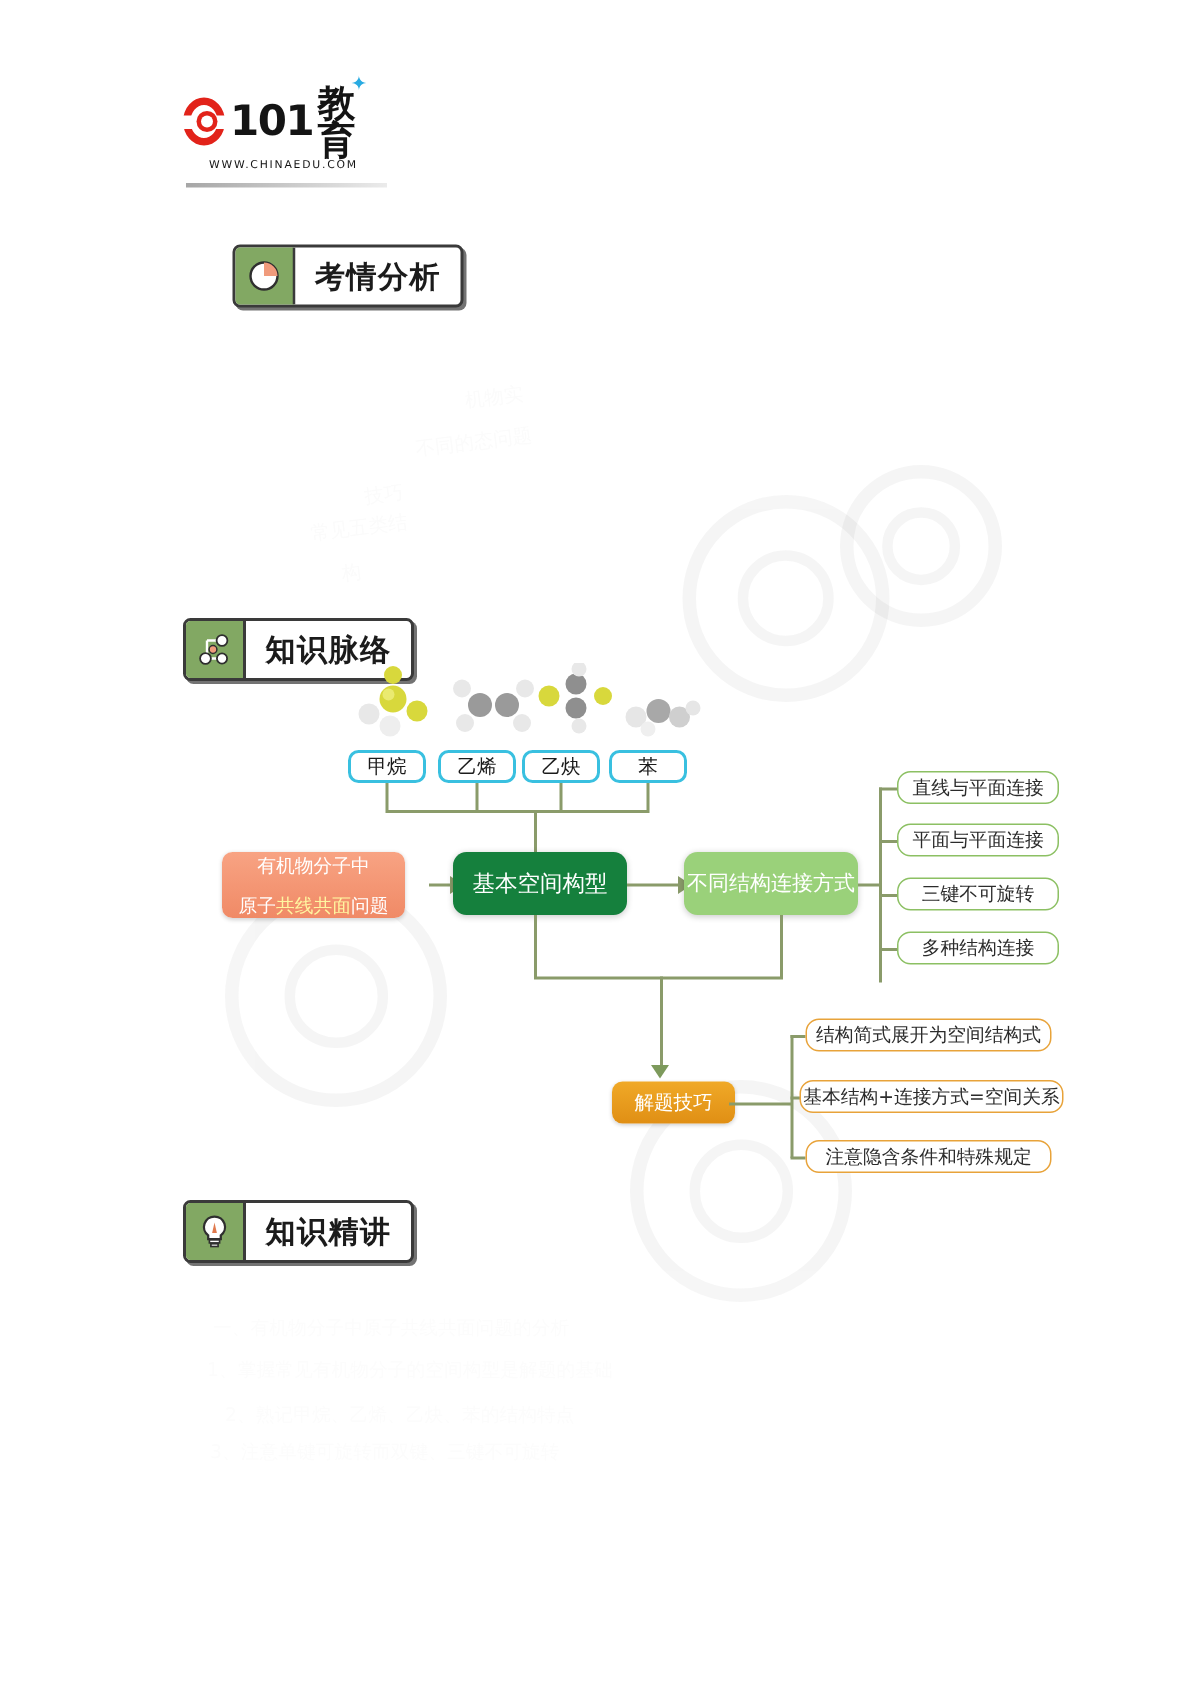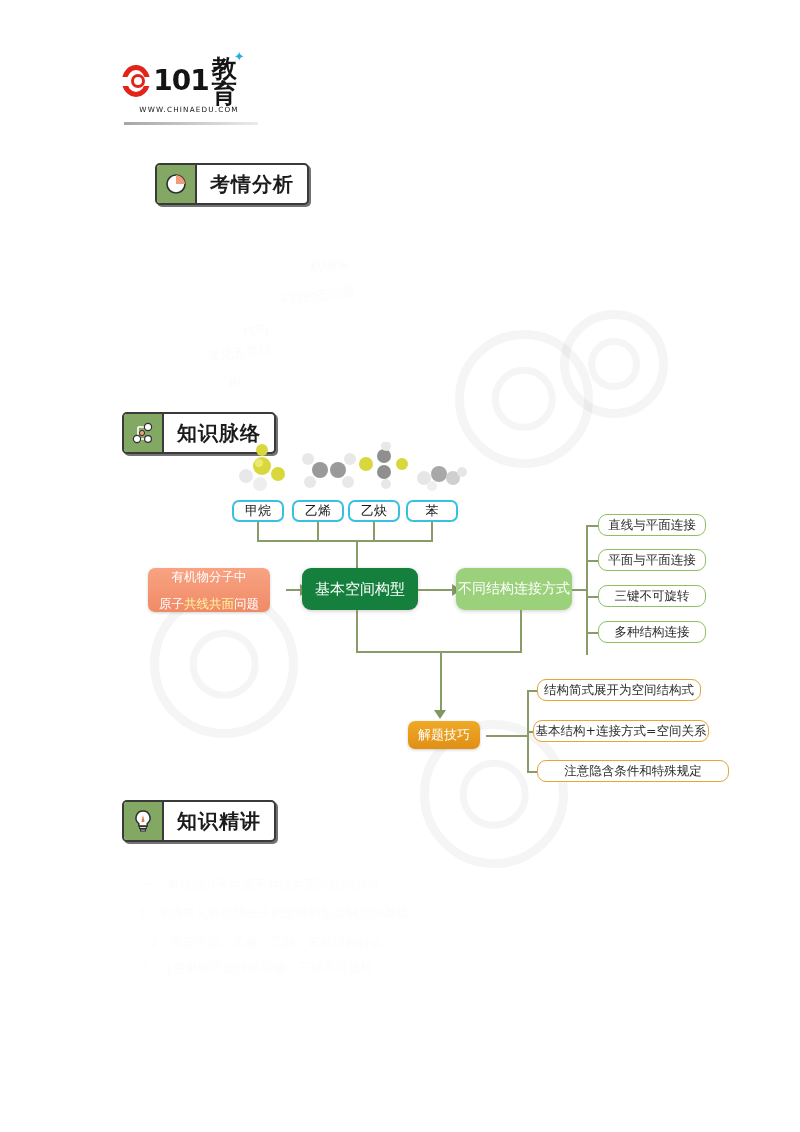"解题技巧" div.node { width: 72px -> 82px }
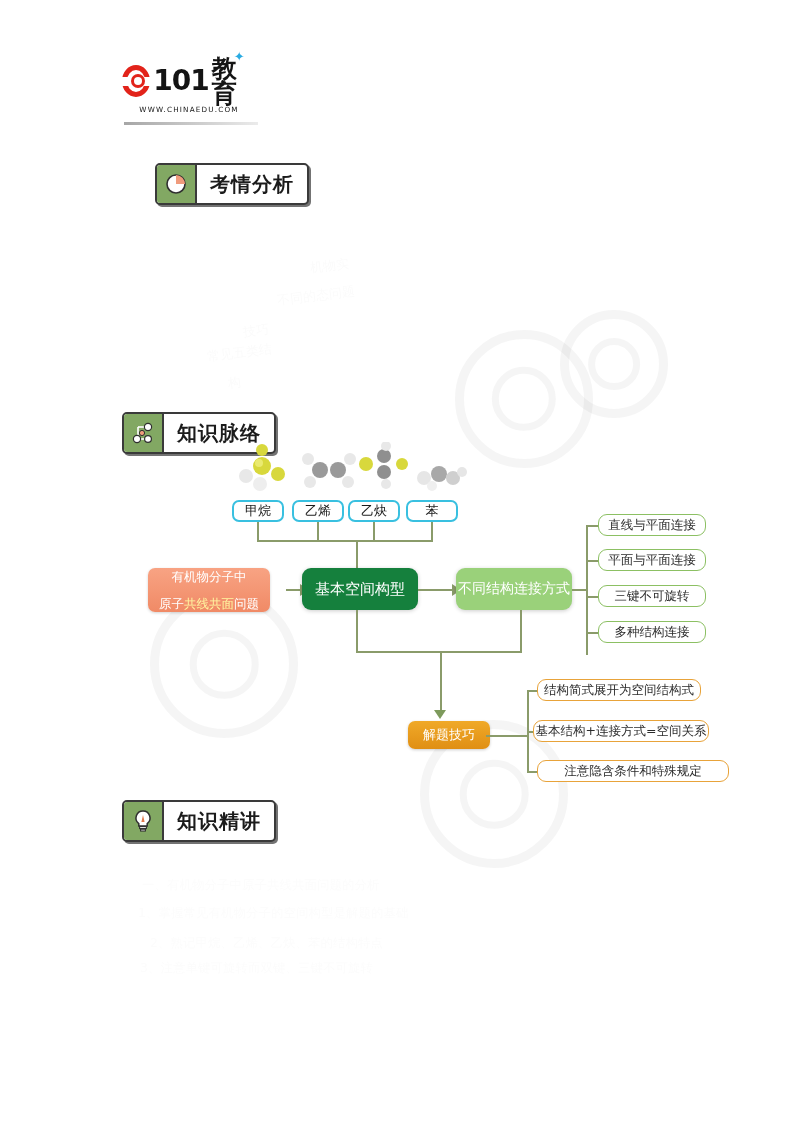"注意隐含条件和特殊规定" div.node { width: 192px -> 164px }
